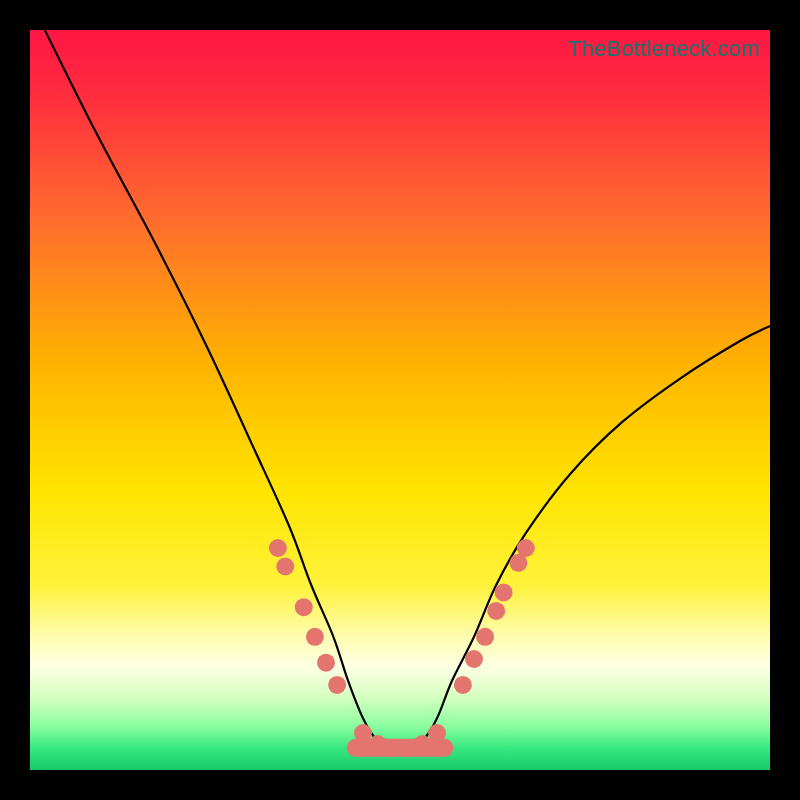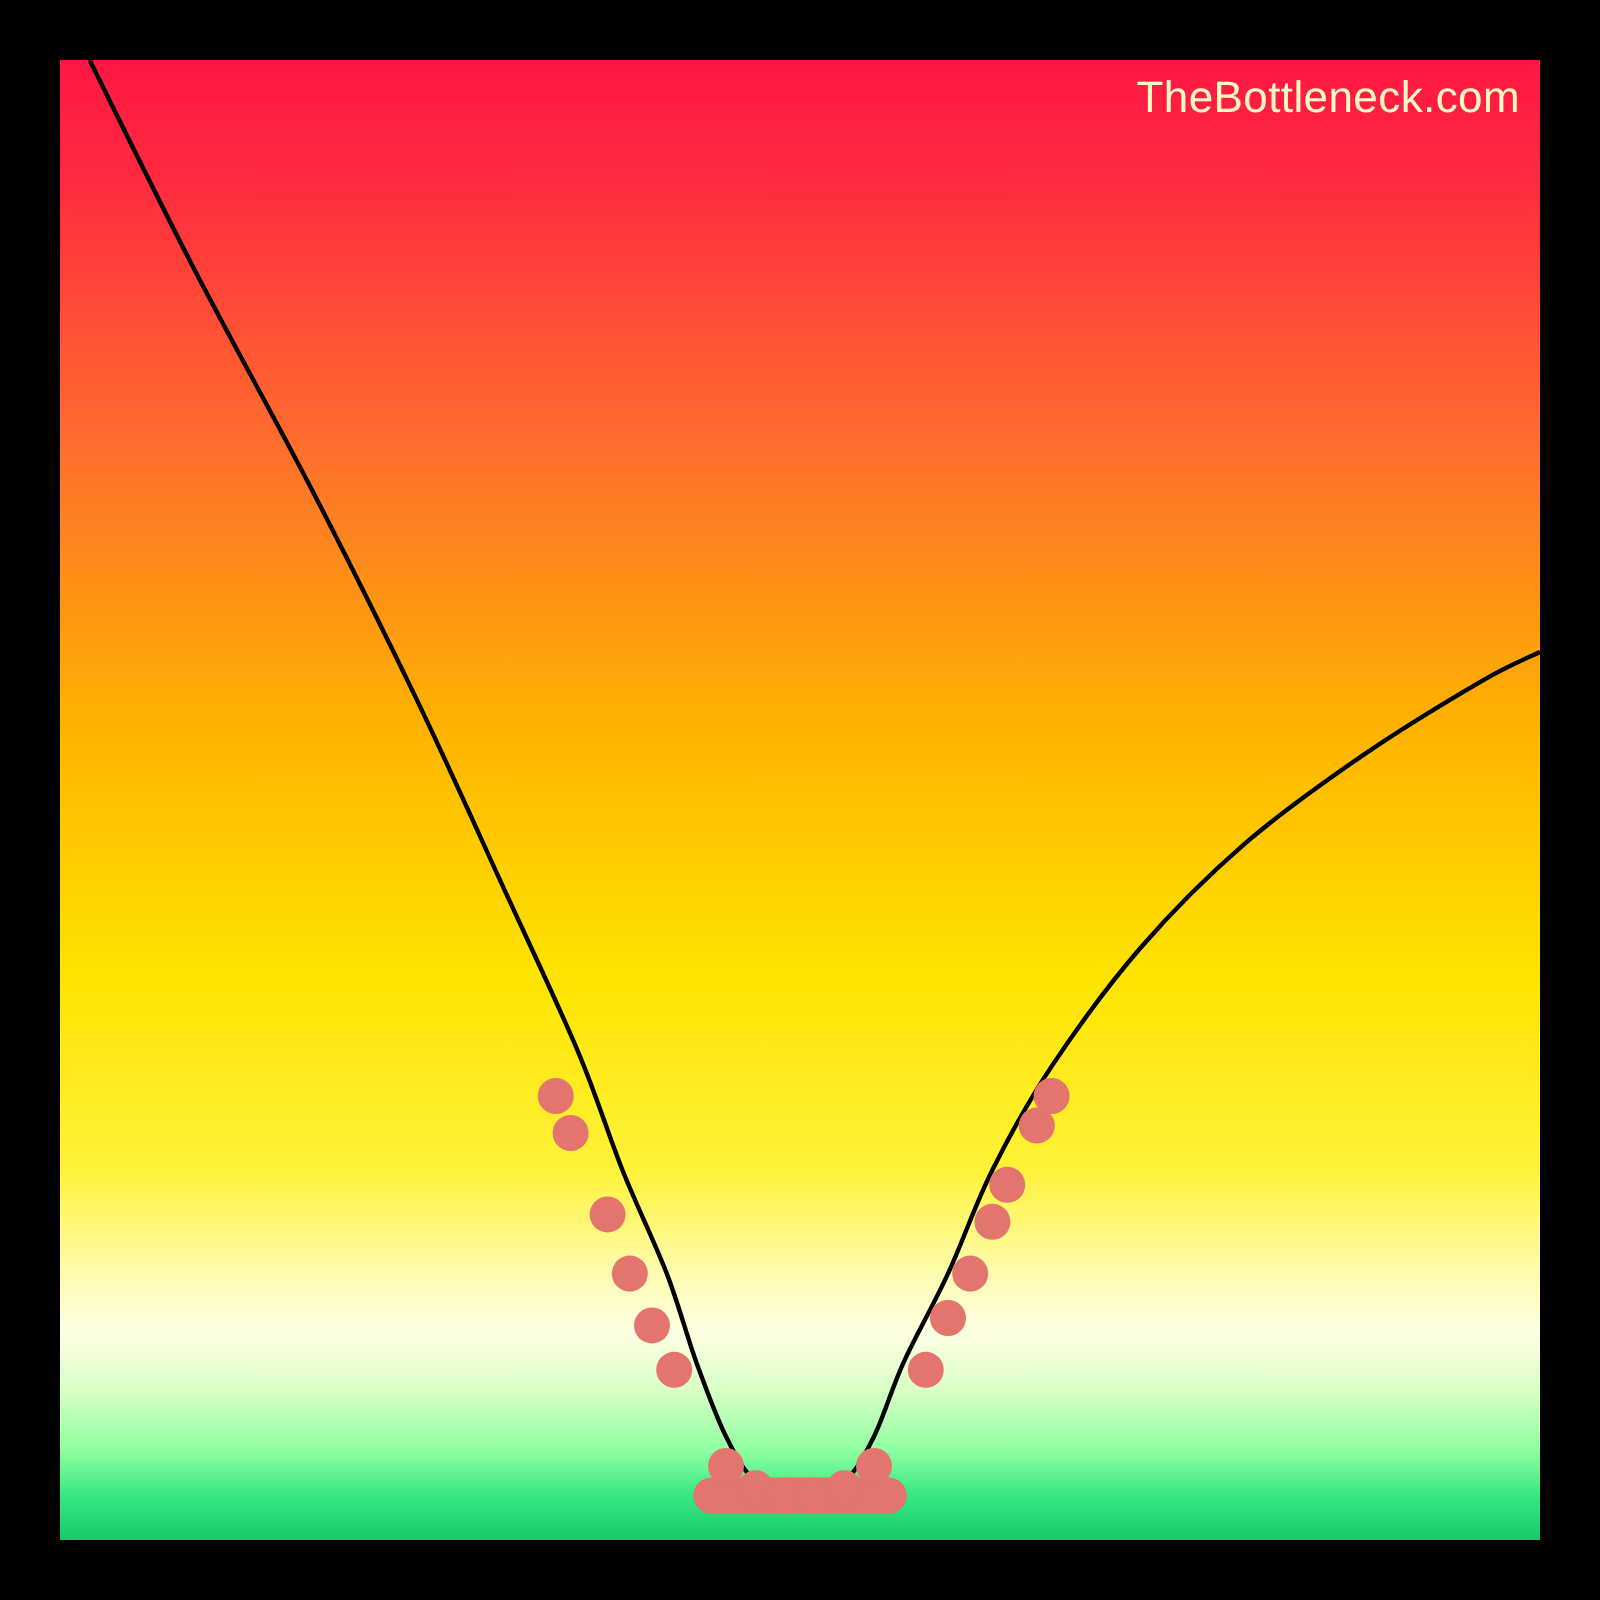"TheBottleneck.com" .watermark { color: #fef9c3 -> #0f766e }
